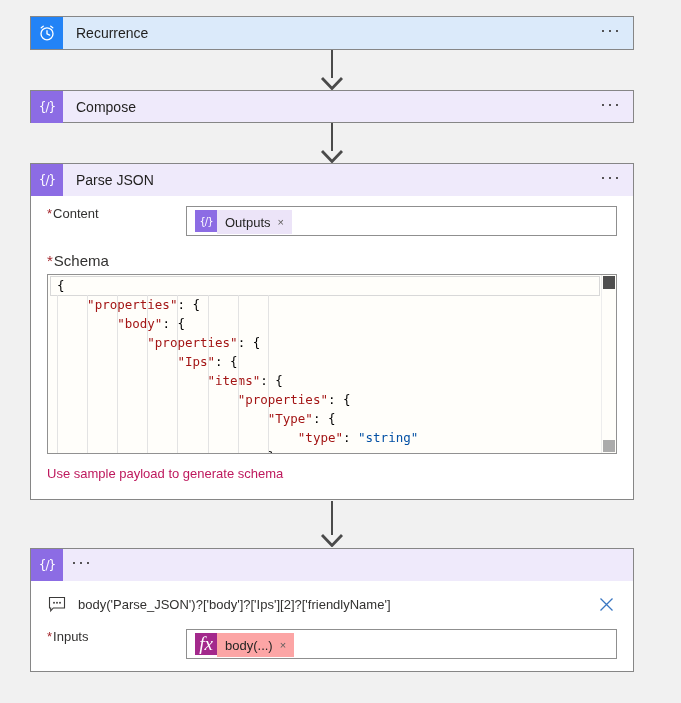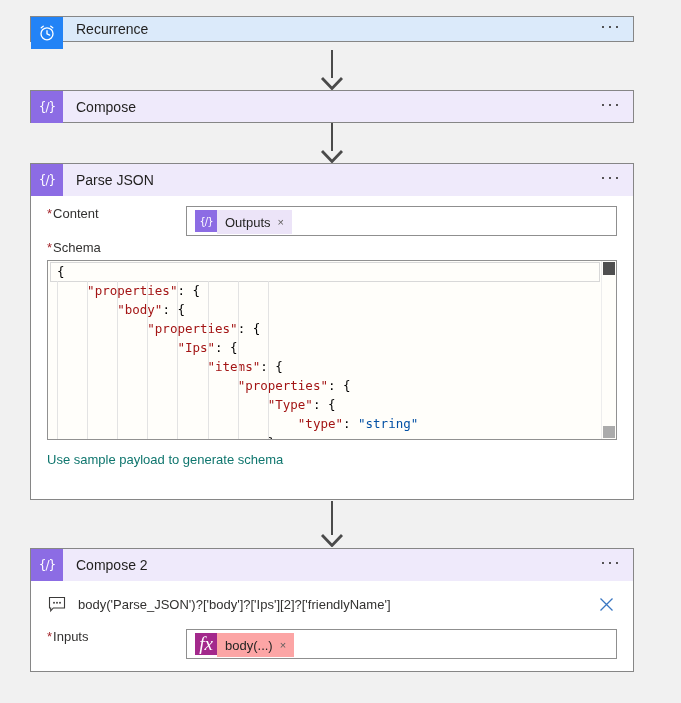"Recurrence" .card.collapsed { height: 26px -> 34px }
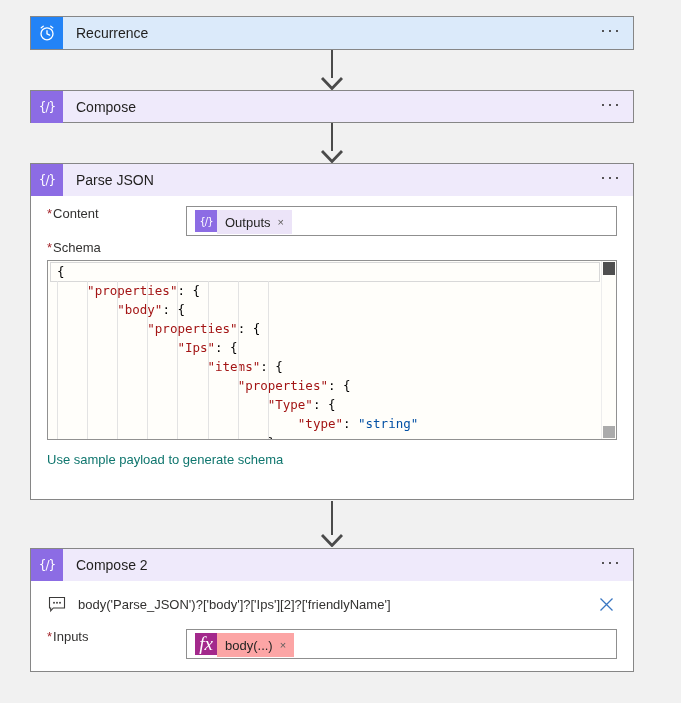"*Schema" .schema-label-row { font-size: 13px -> 15px; margin-top: 4px -> 16px }
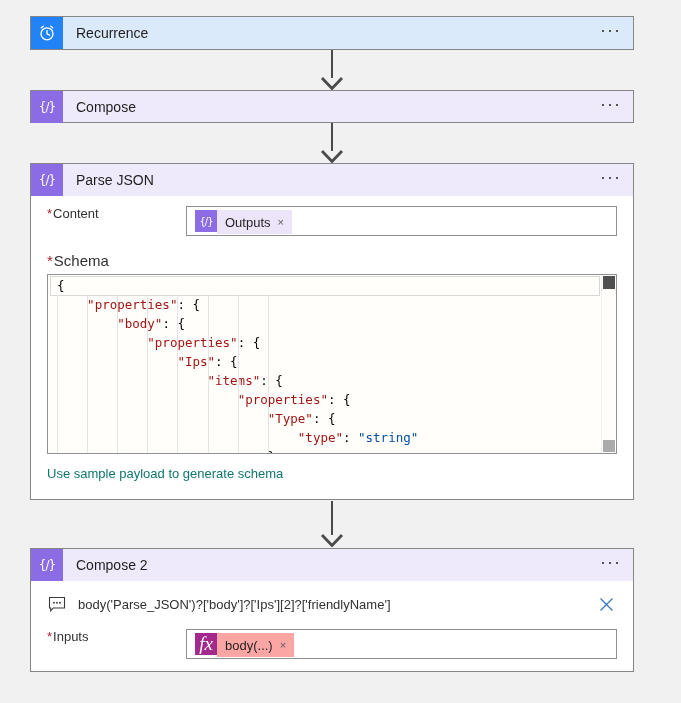"Use sample payload to generate" .sample-link { color: #0f766e -> #be185d }
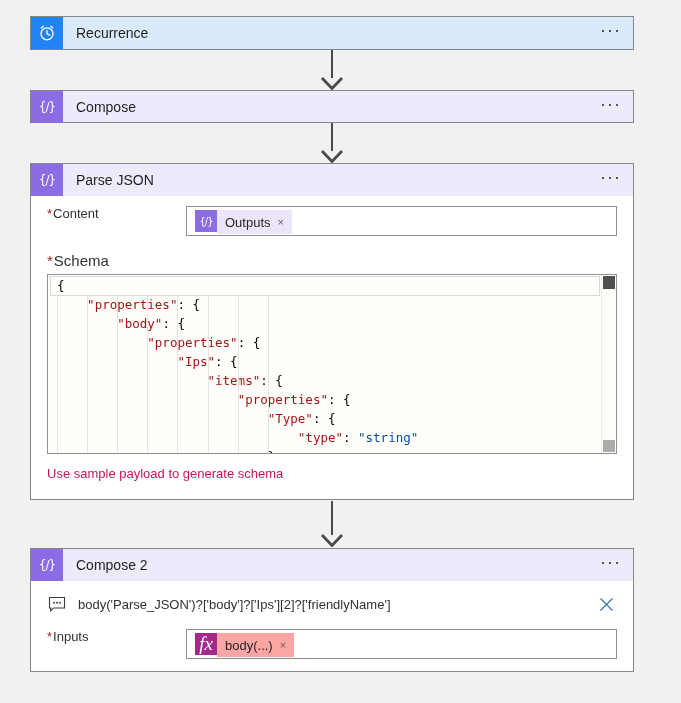"Compose 2" span.hdr-title { html: <span>Compose 2</span> -> none }
